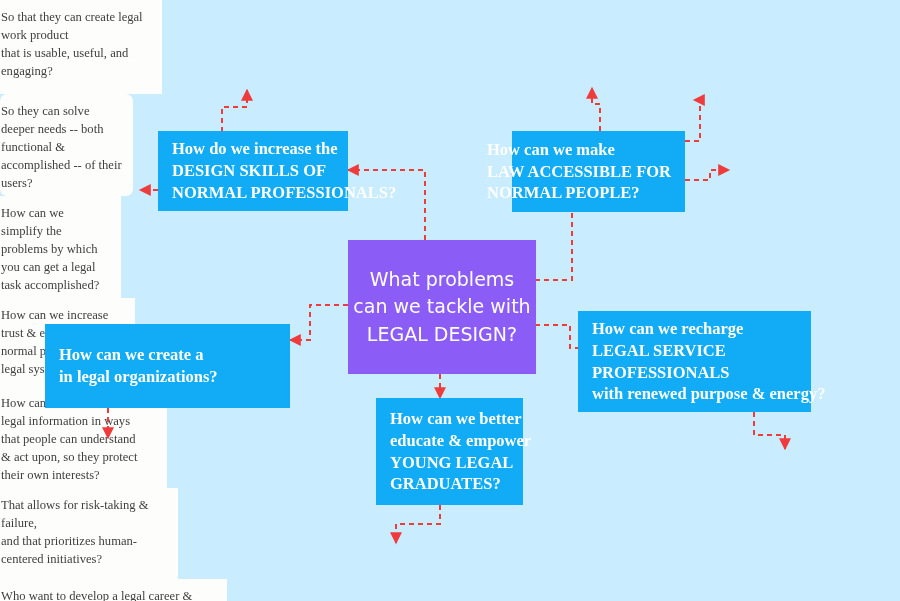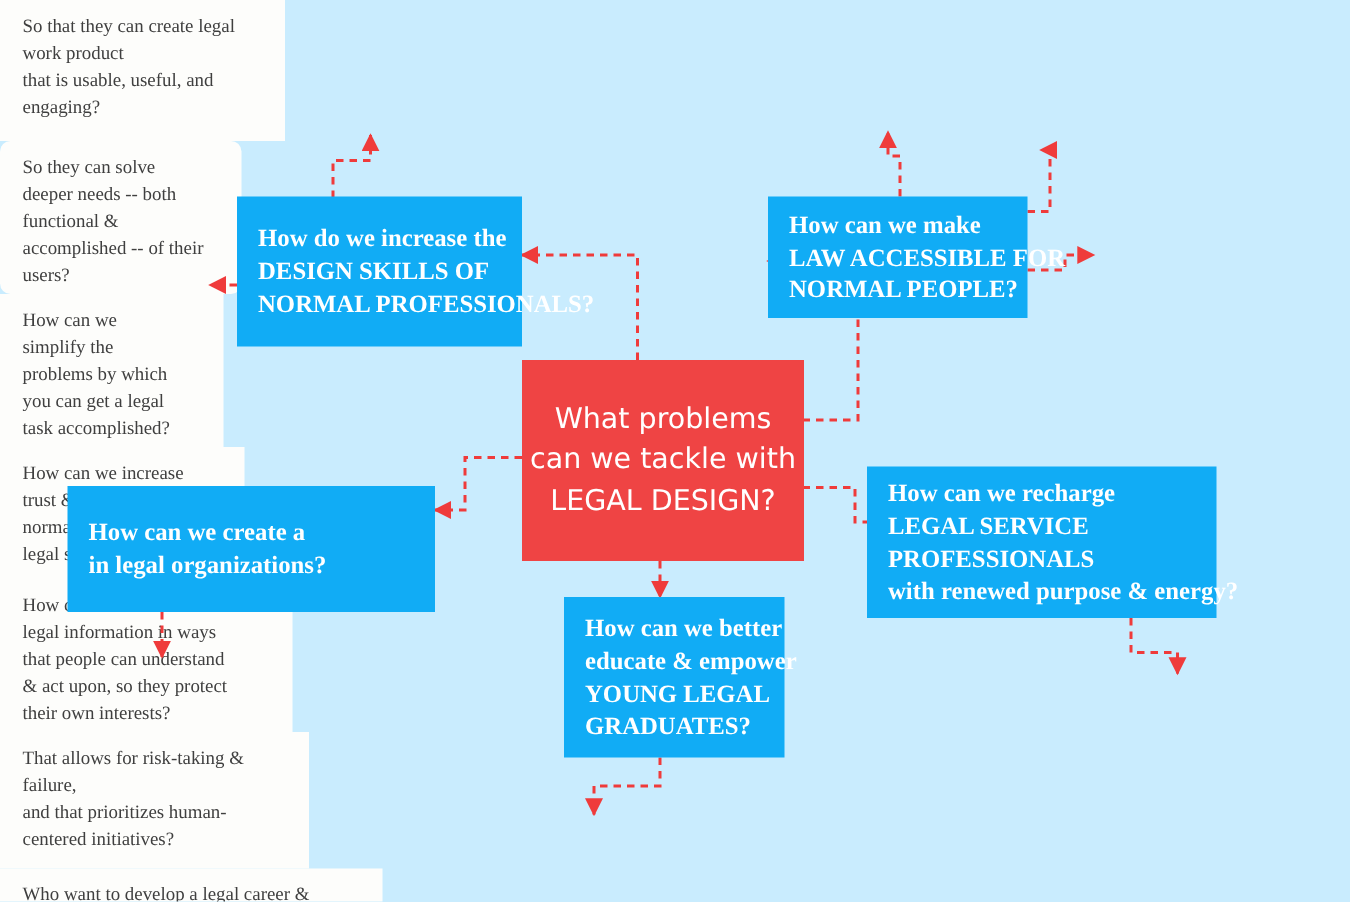"So that they can create" .note { padding: 9px 15px -> 9px 1px }
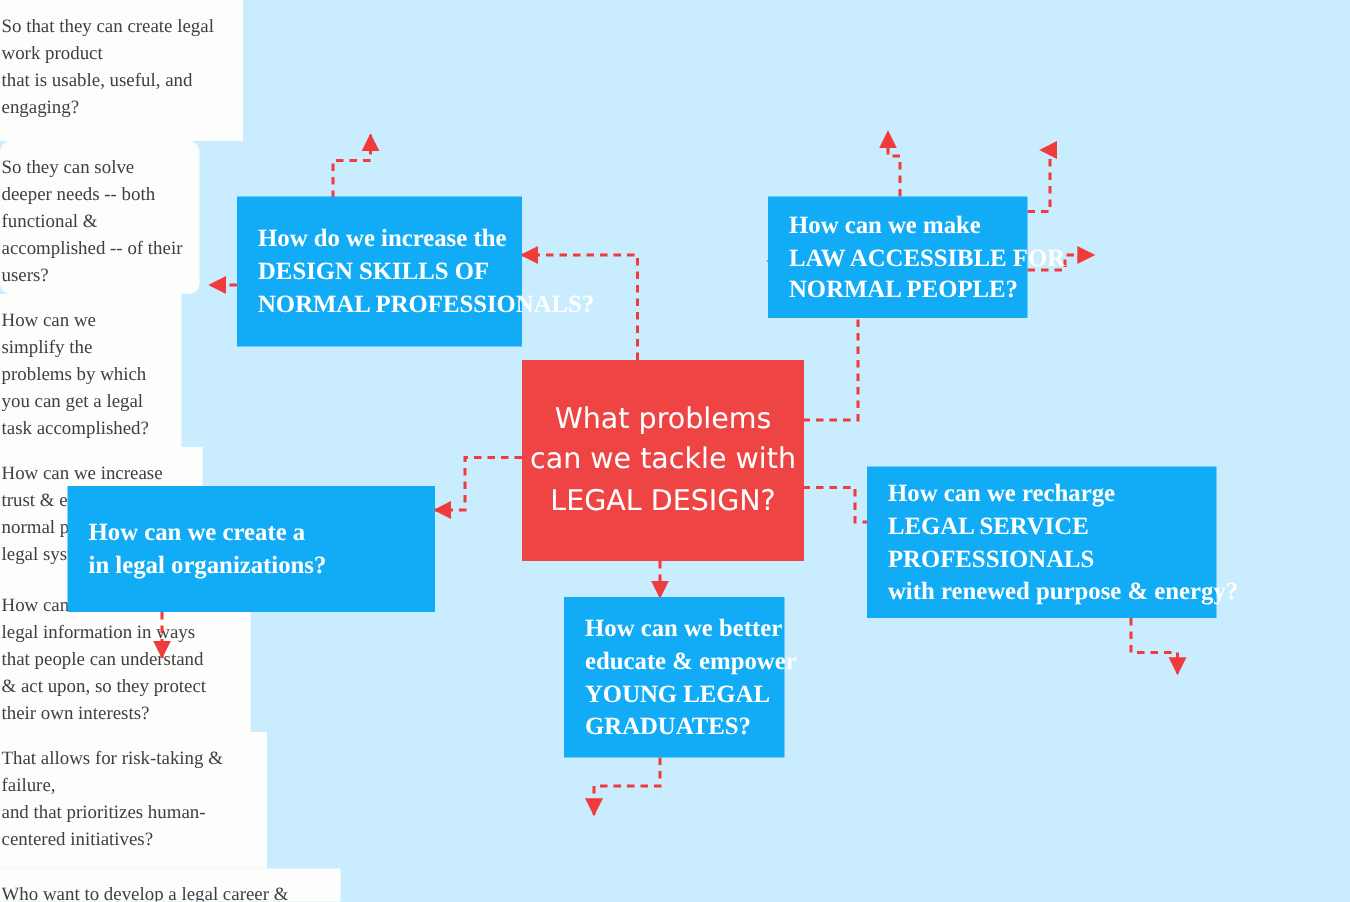"How do we increase the" div.node { height: 100px -> 80px }
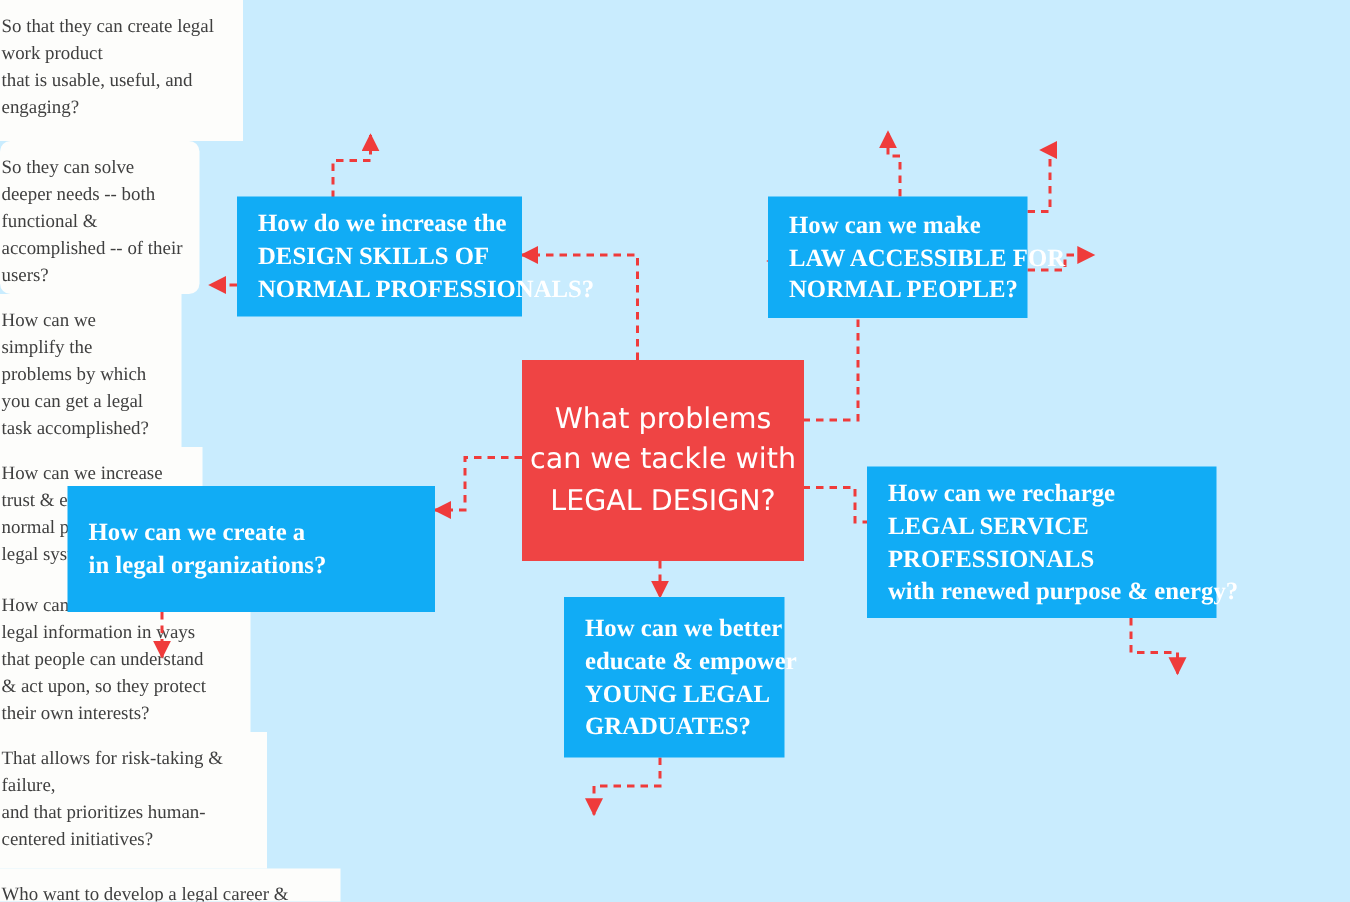"How can we make" div.node { justify-content: none -> flex-end }
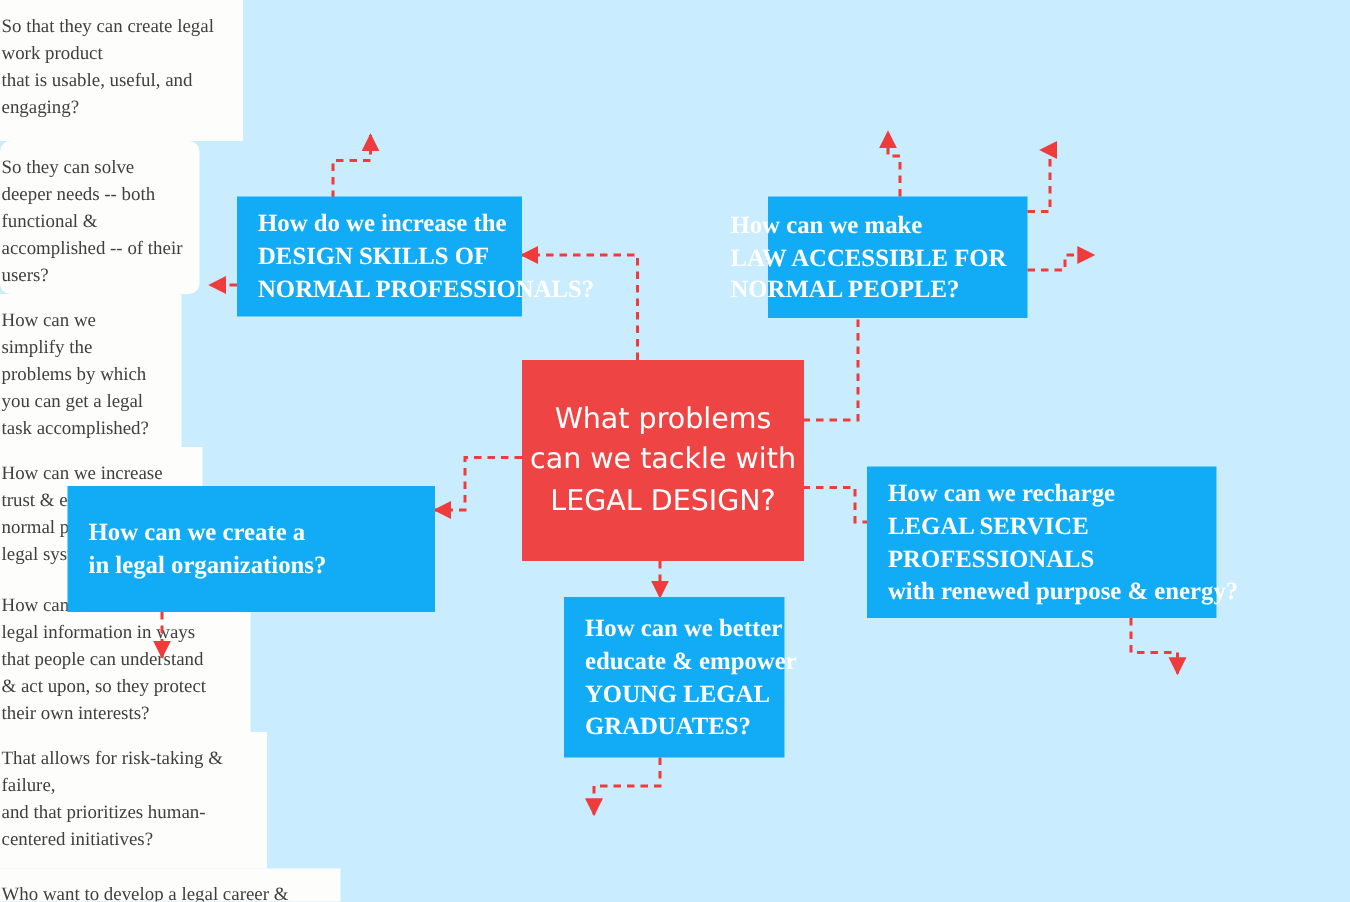"What problems" .hub { background: #ef4444 -> #8b5cf6 }
